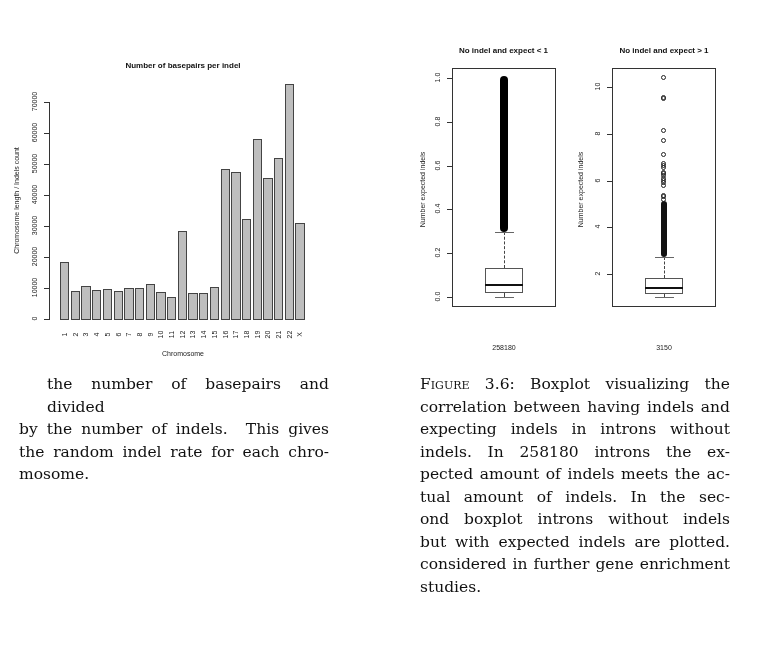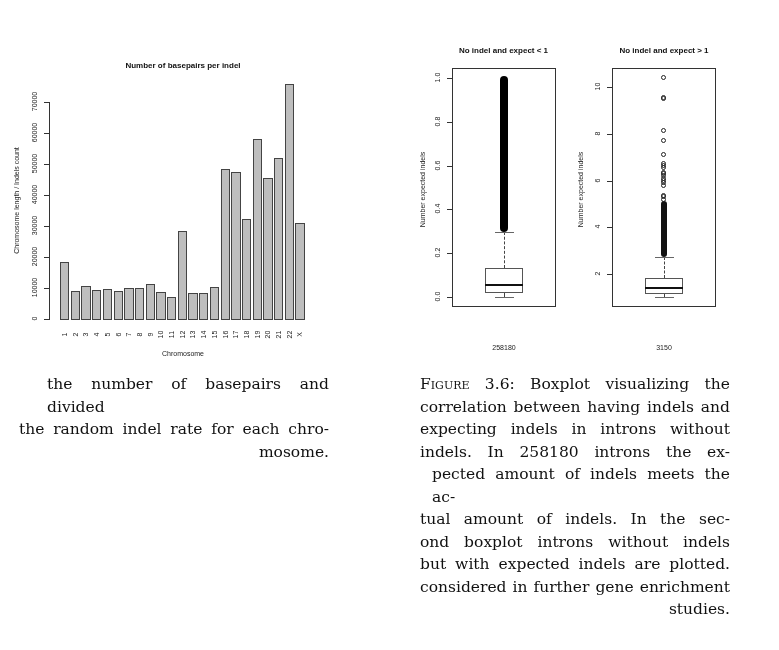"by the number of indels." span.cap-line { html: none -> <span>by the number of indels. This gives</span> }
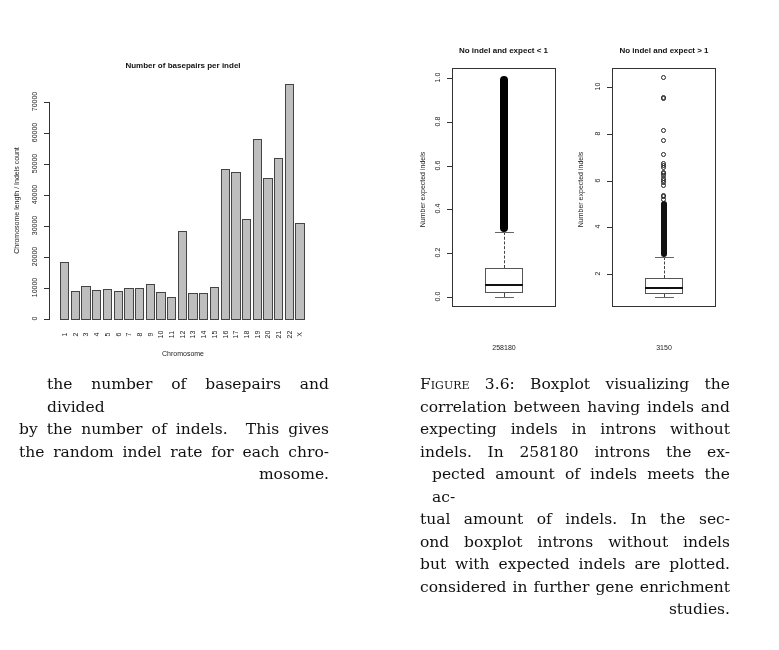"mosome." .caption .last { text-align: right -> left }
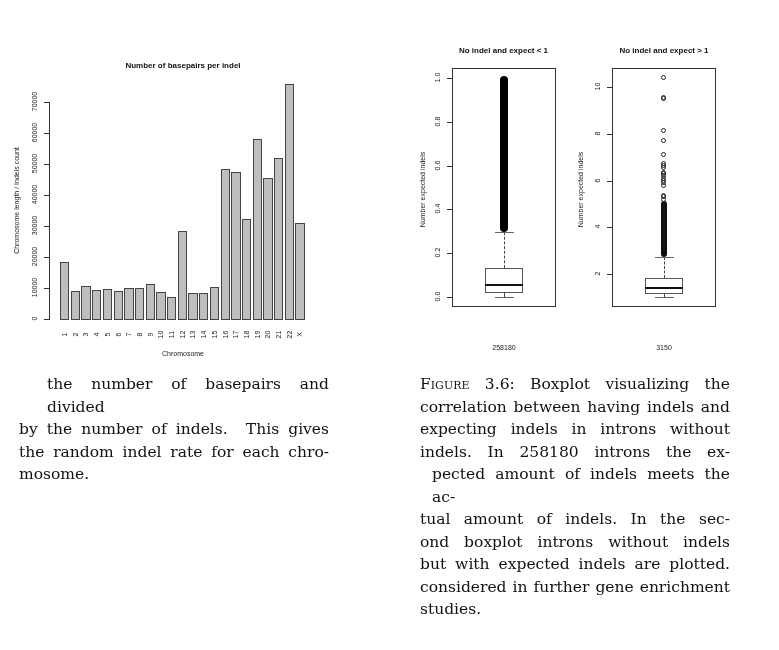"pected amount of indels meets" span.cap-line { margin-left: 12px -> none }
